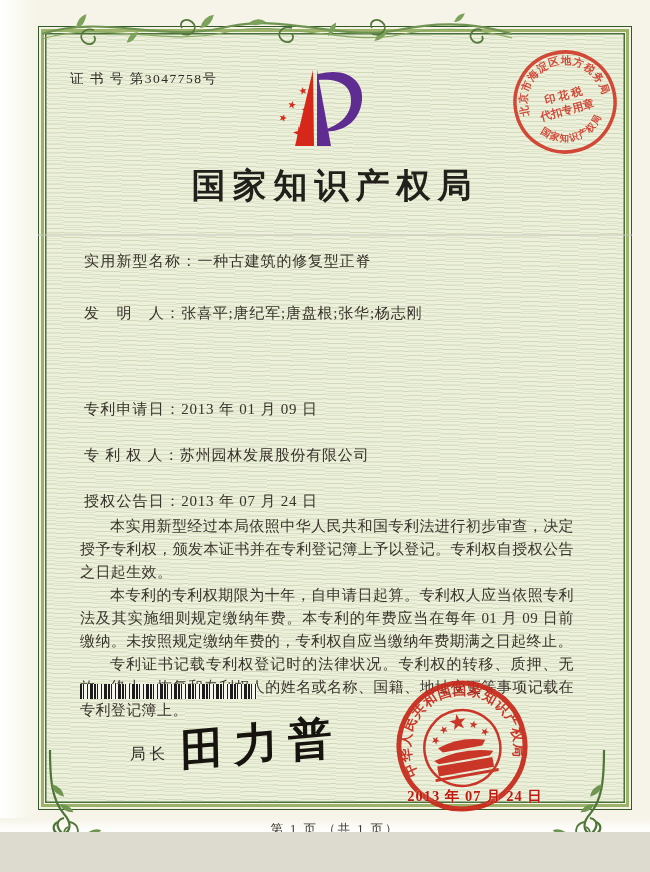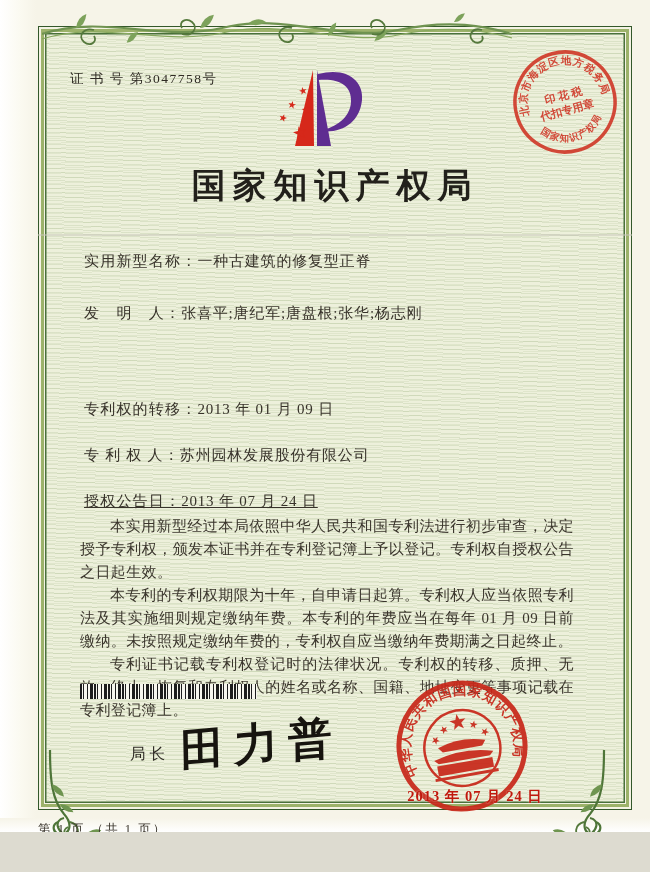"专利权的转移：" span.flabel { text: 权的转移 -> 申请日 }
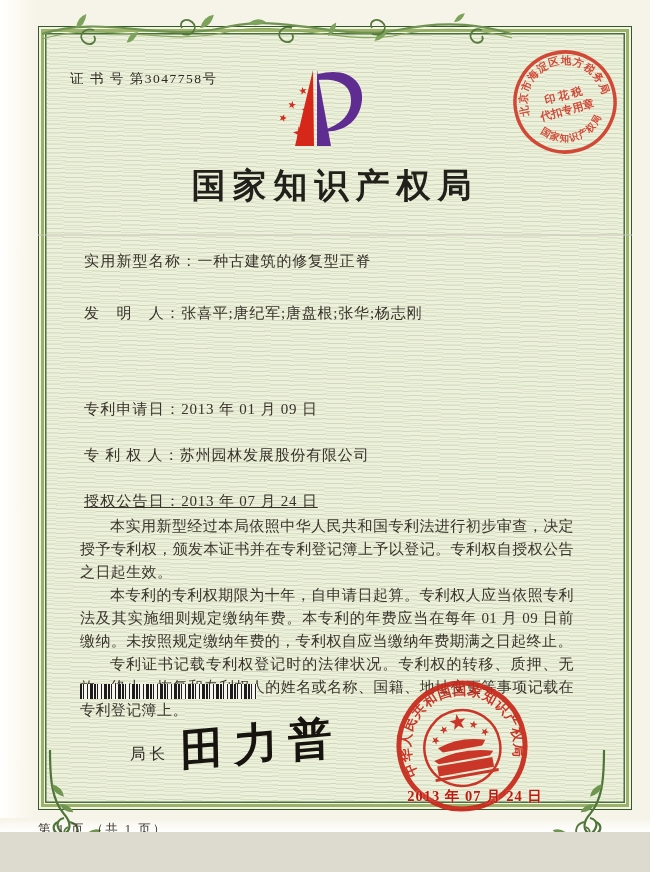"授权公告日：2013 年 07 月 24" div.field { text-decoration: underline -> none }
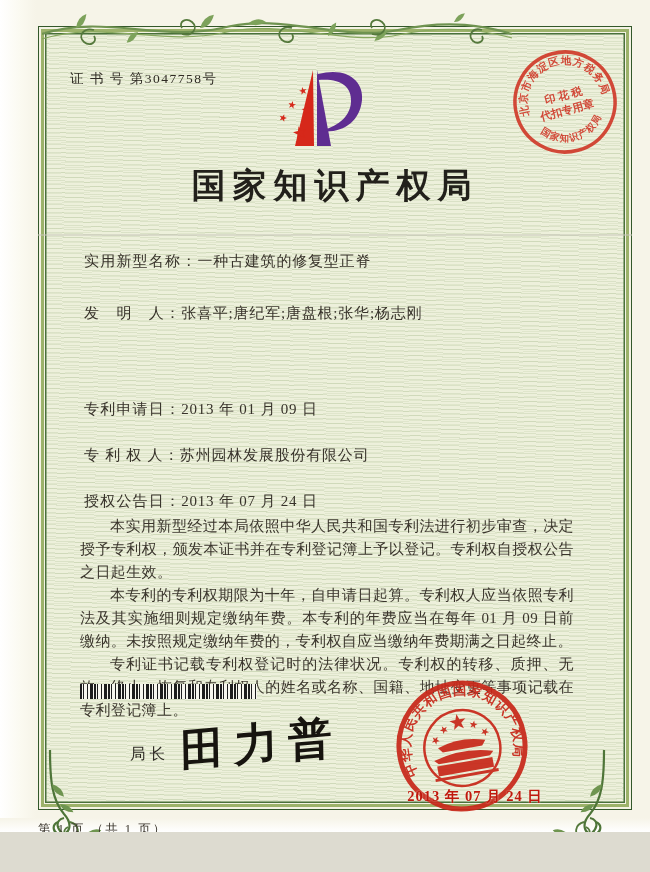"第 1 页 （共 1" .page-footer { text-align: left -> center }
